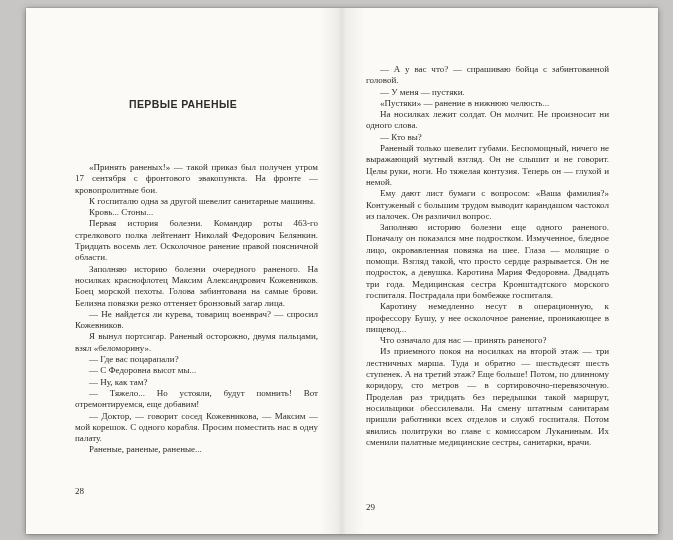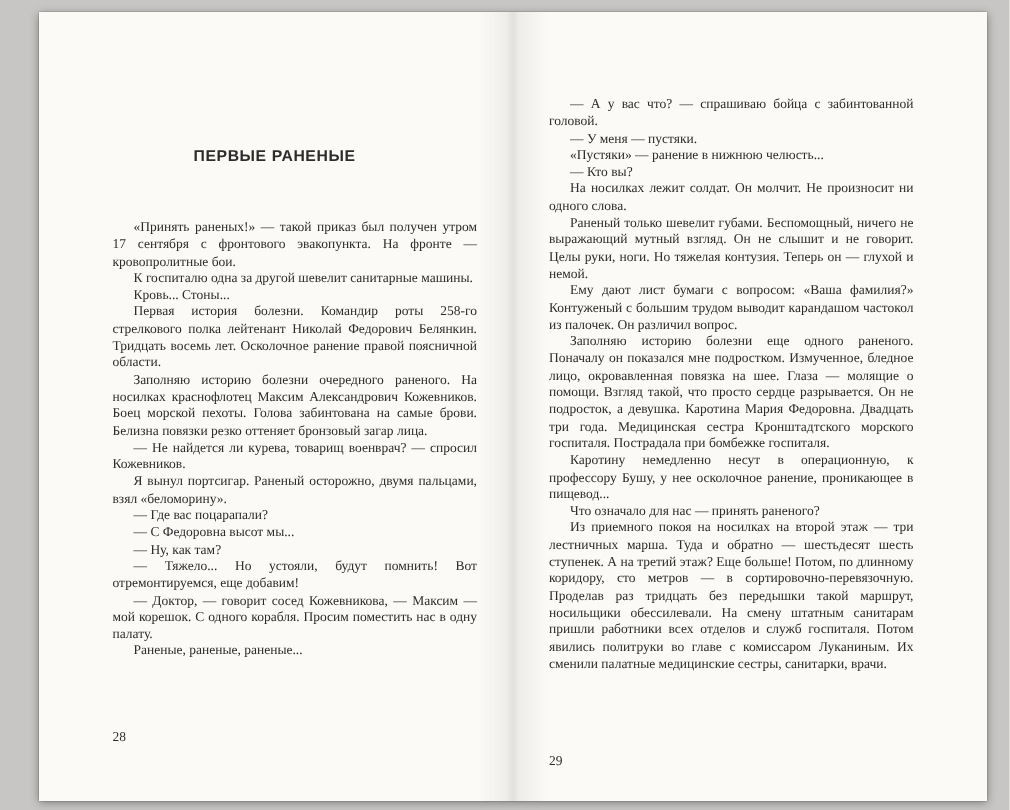"— Кто вы?" p.para { order: before "На носилках лежит солдат. Он" -> after "На носилках лежит солдат. Он" }
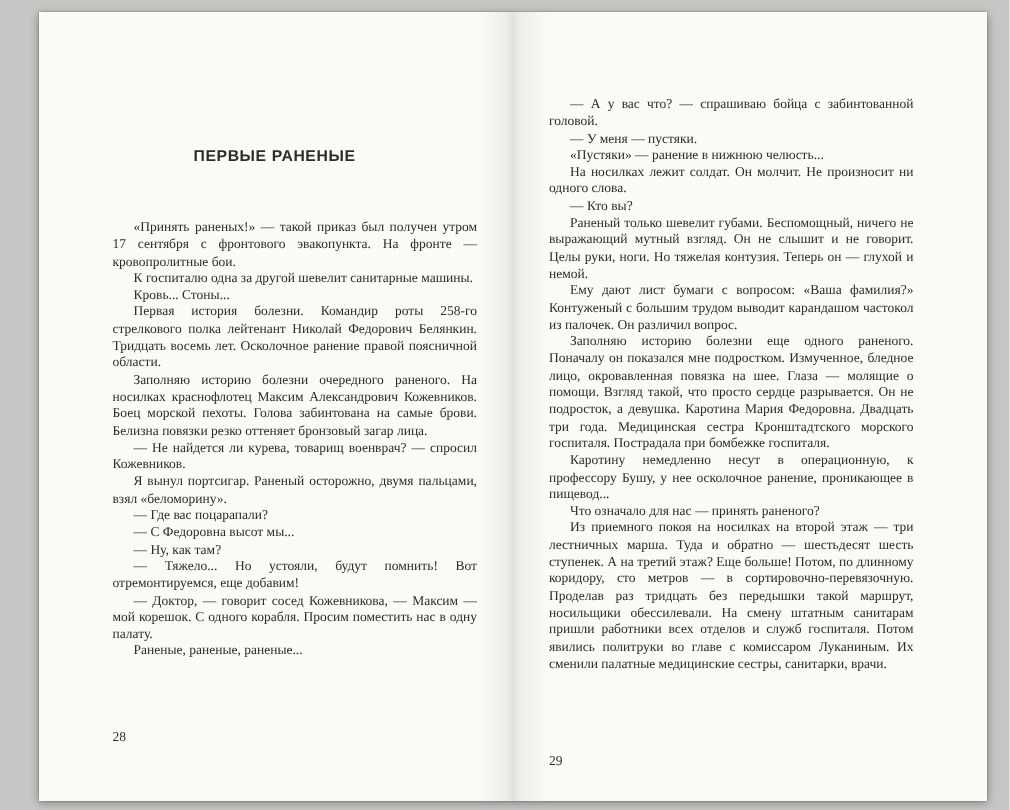"«Принять раненых!» — такой приказ" .page.left .text-block { margin-top: 36px -> 52px }
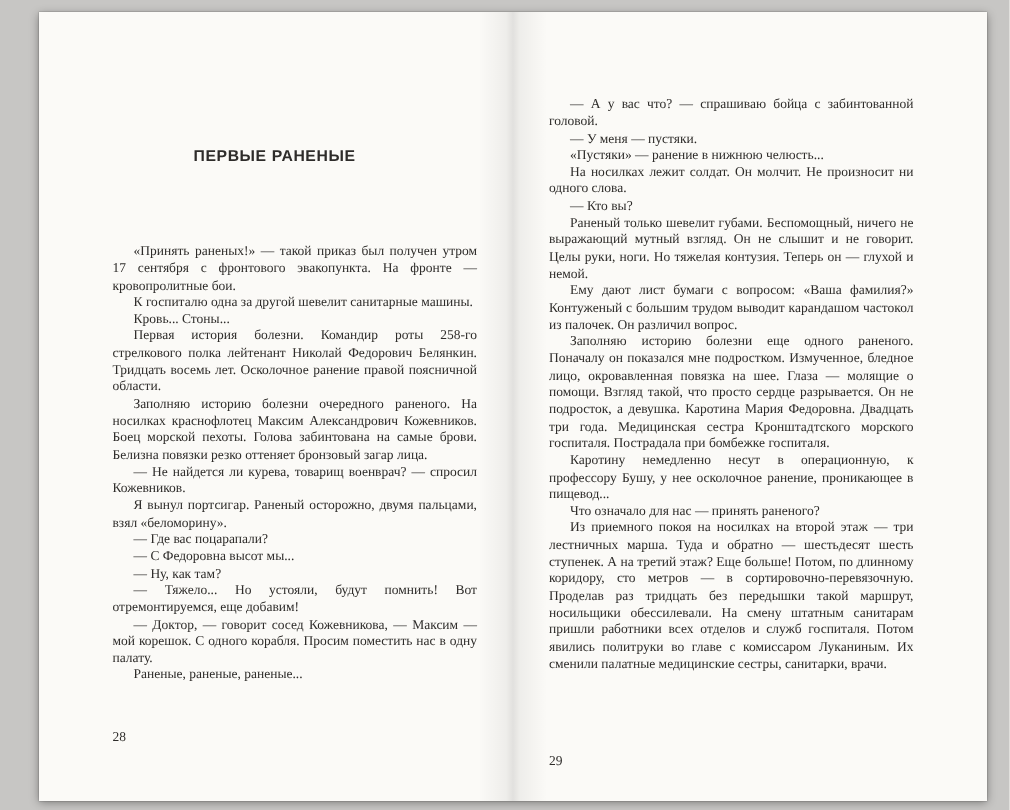"Первая история болезни. Командир роты" p.para { text: 258-го -> 463-го }
